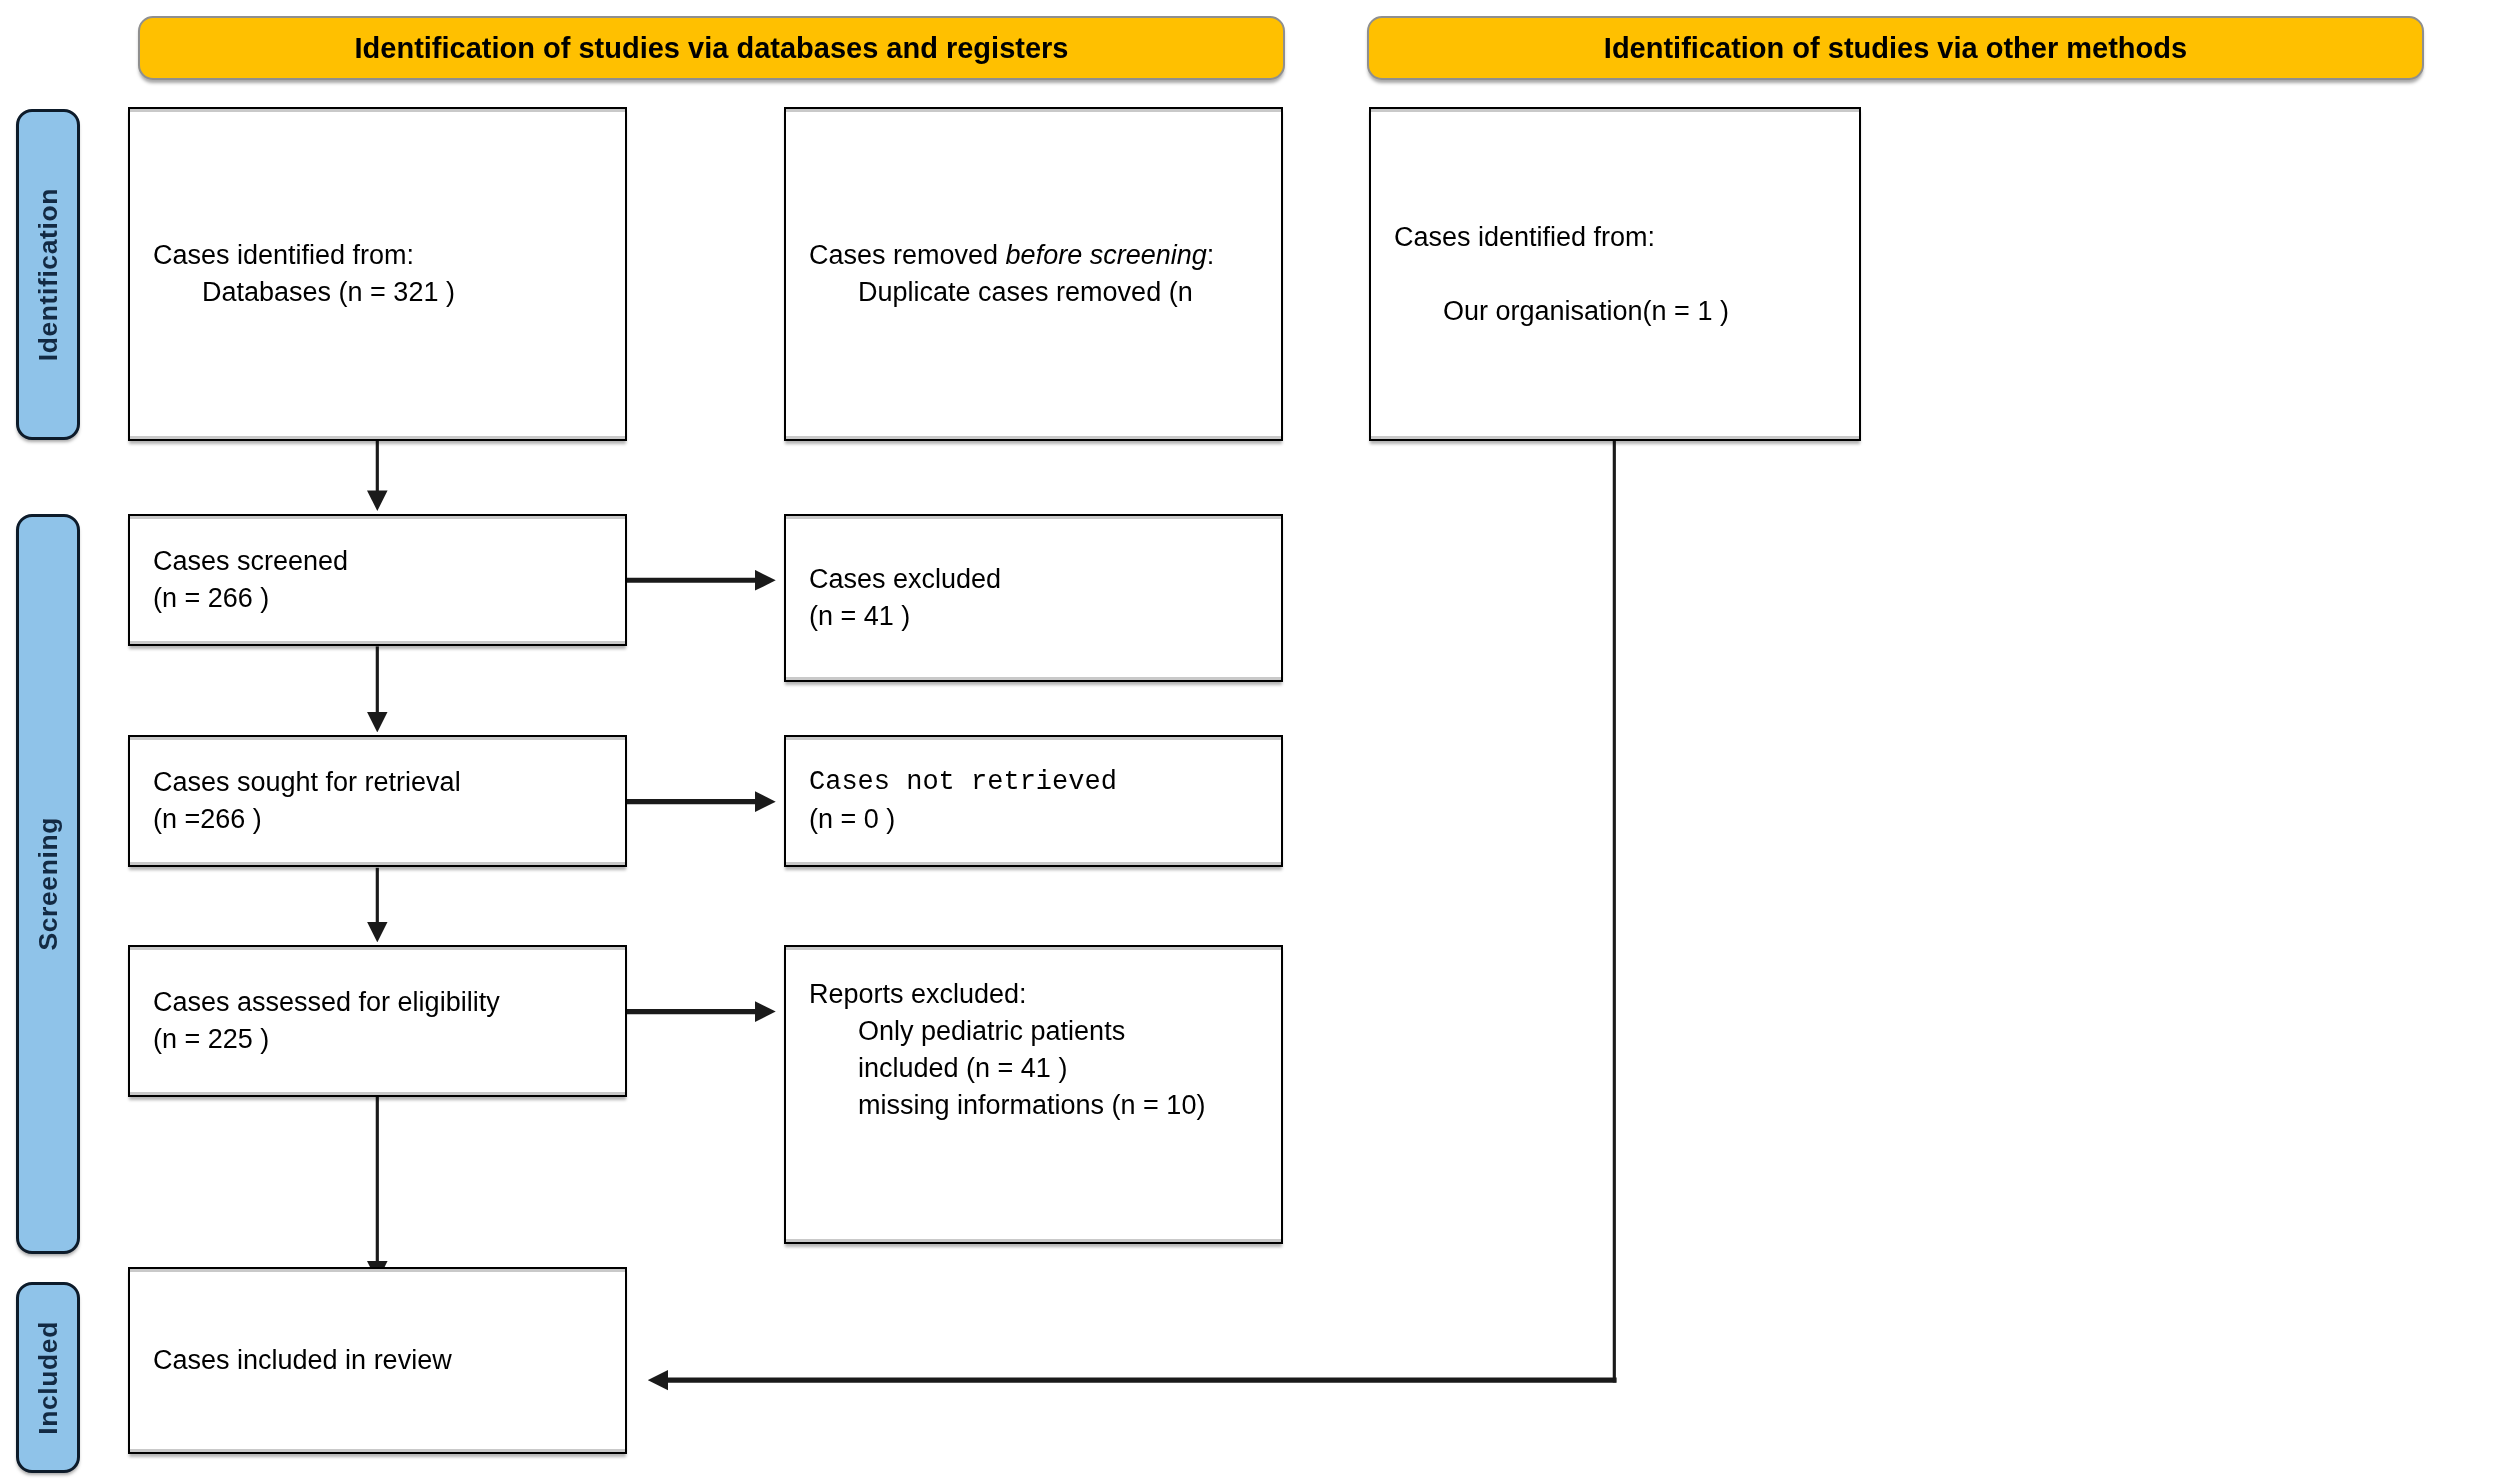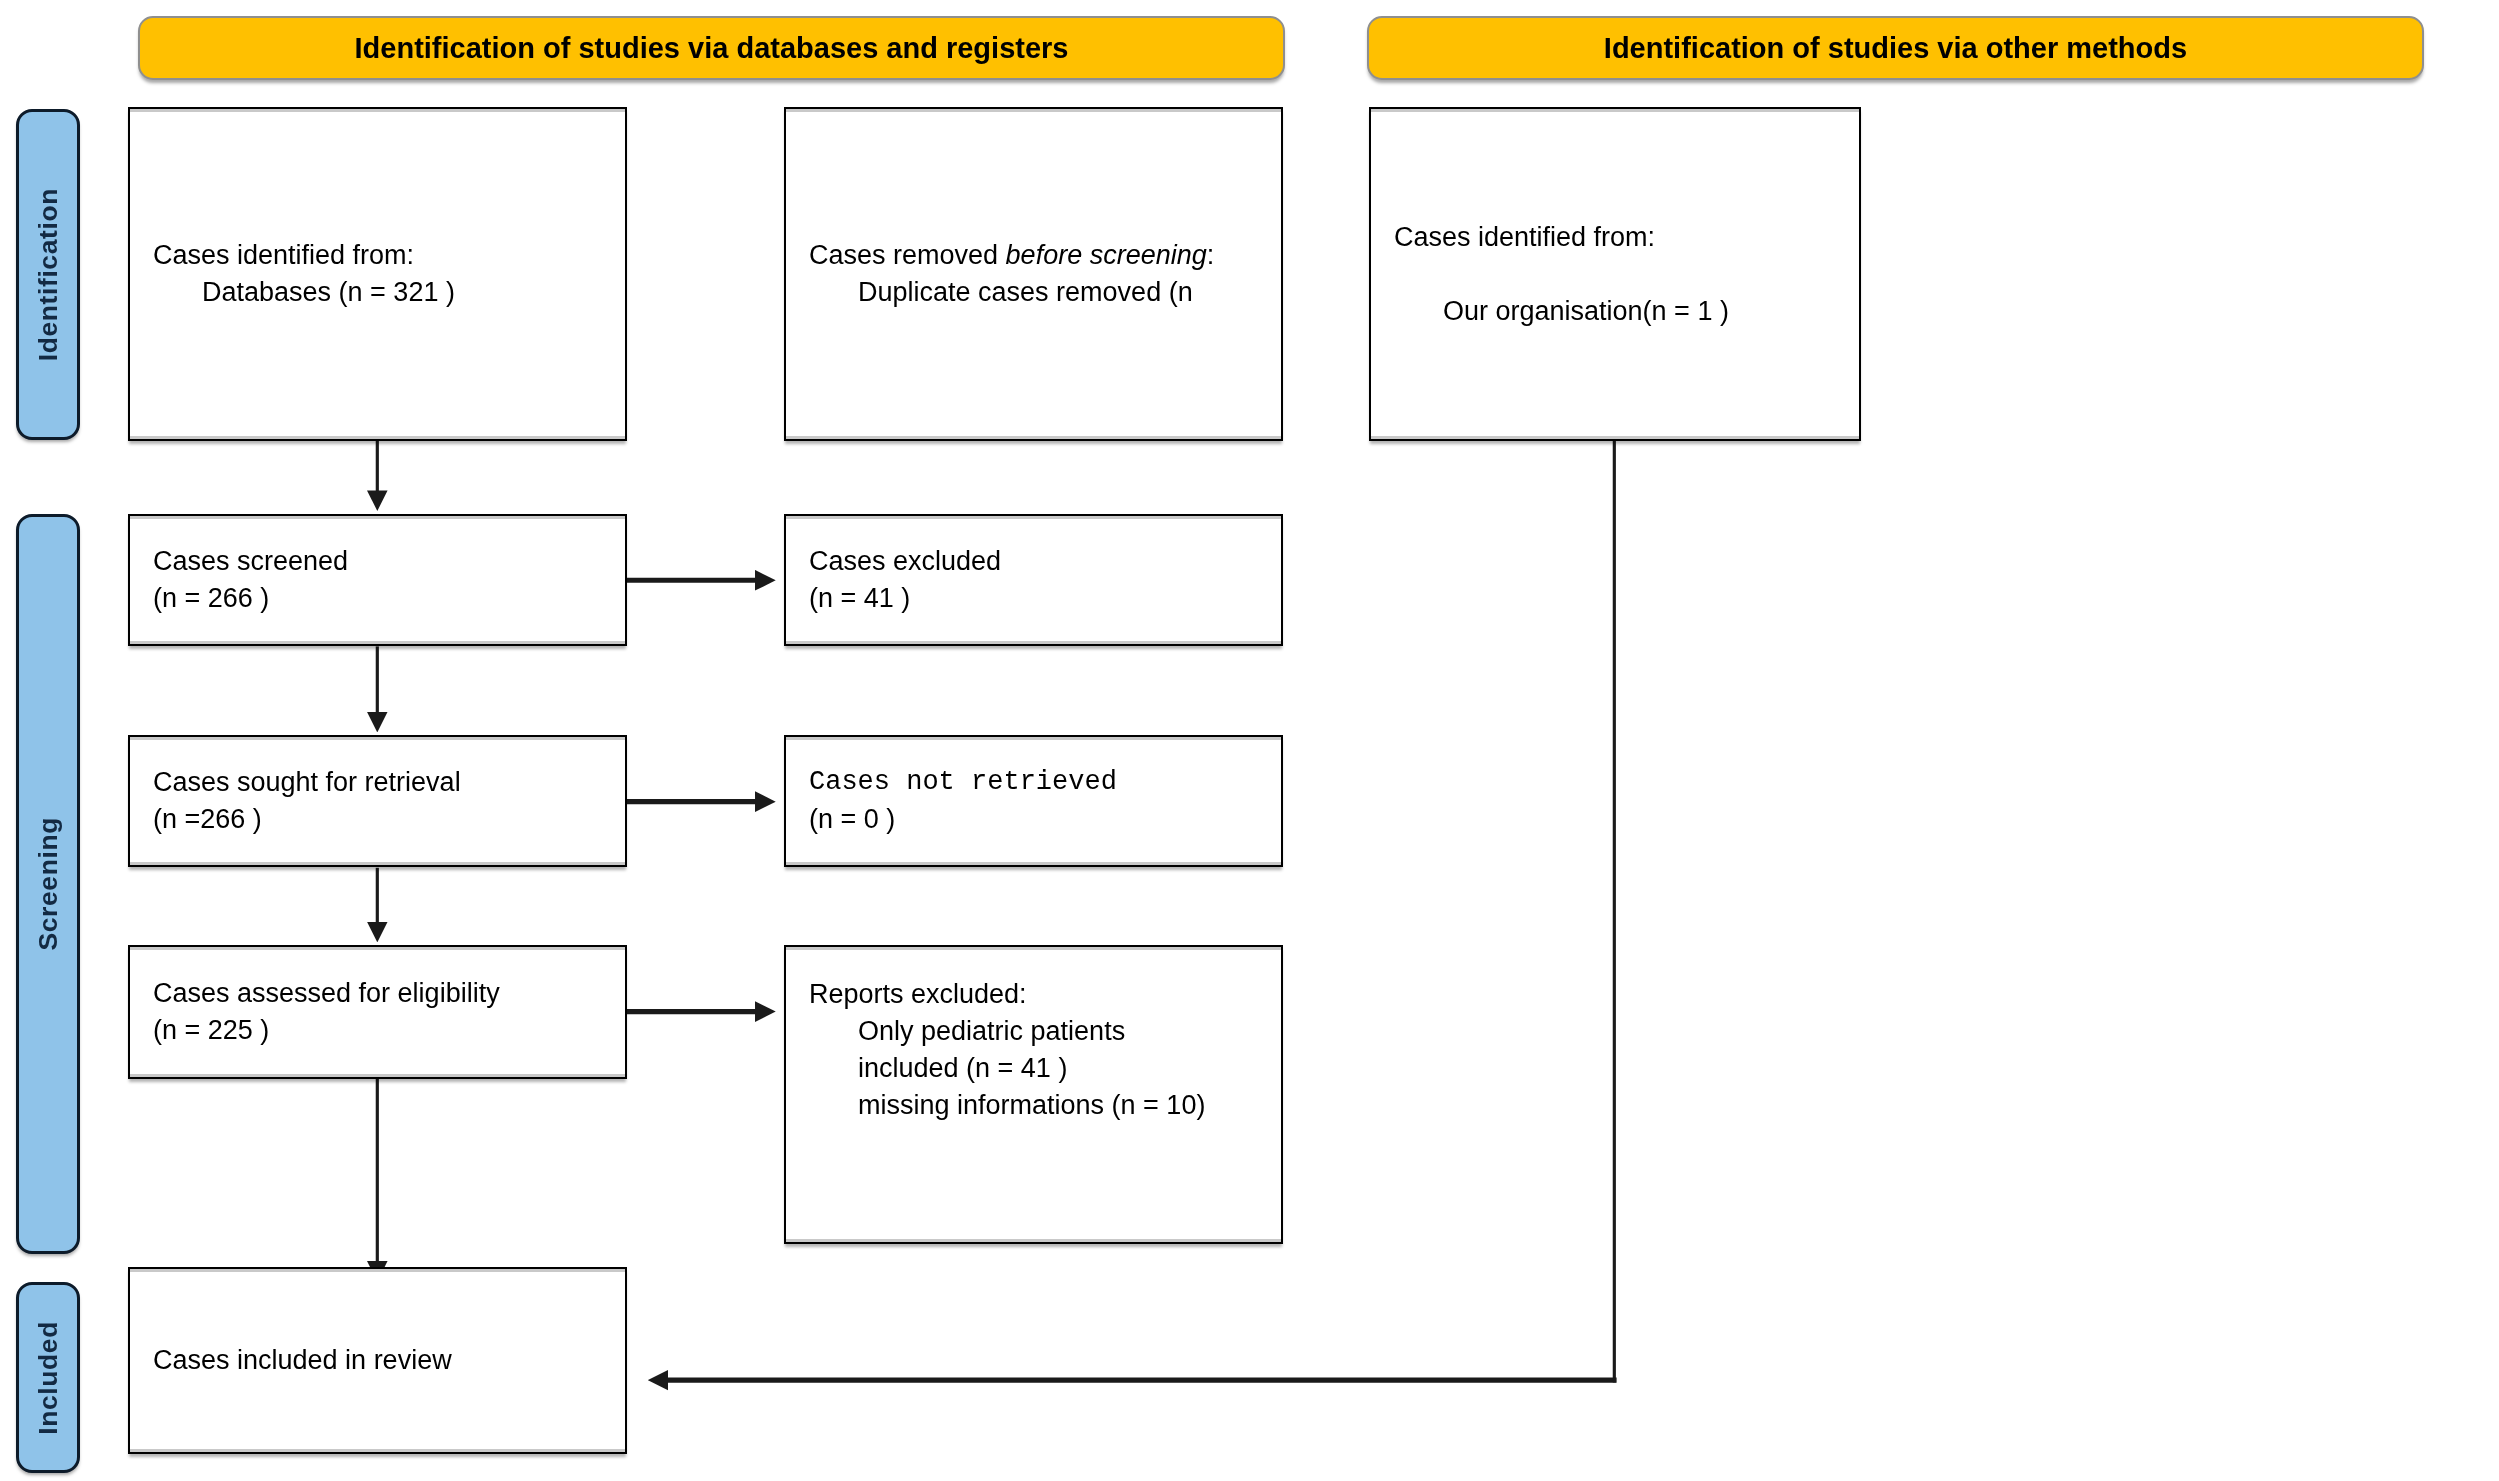"Cases excluded" div.pbox { height: 132px -> 168px }
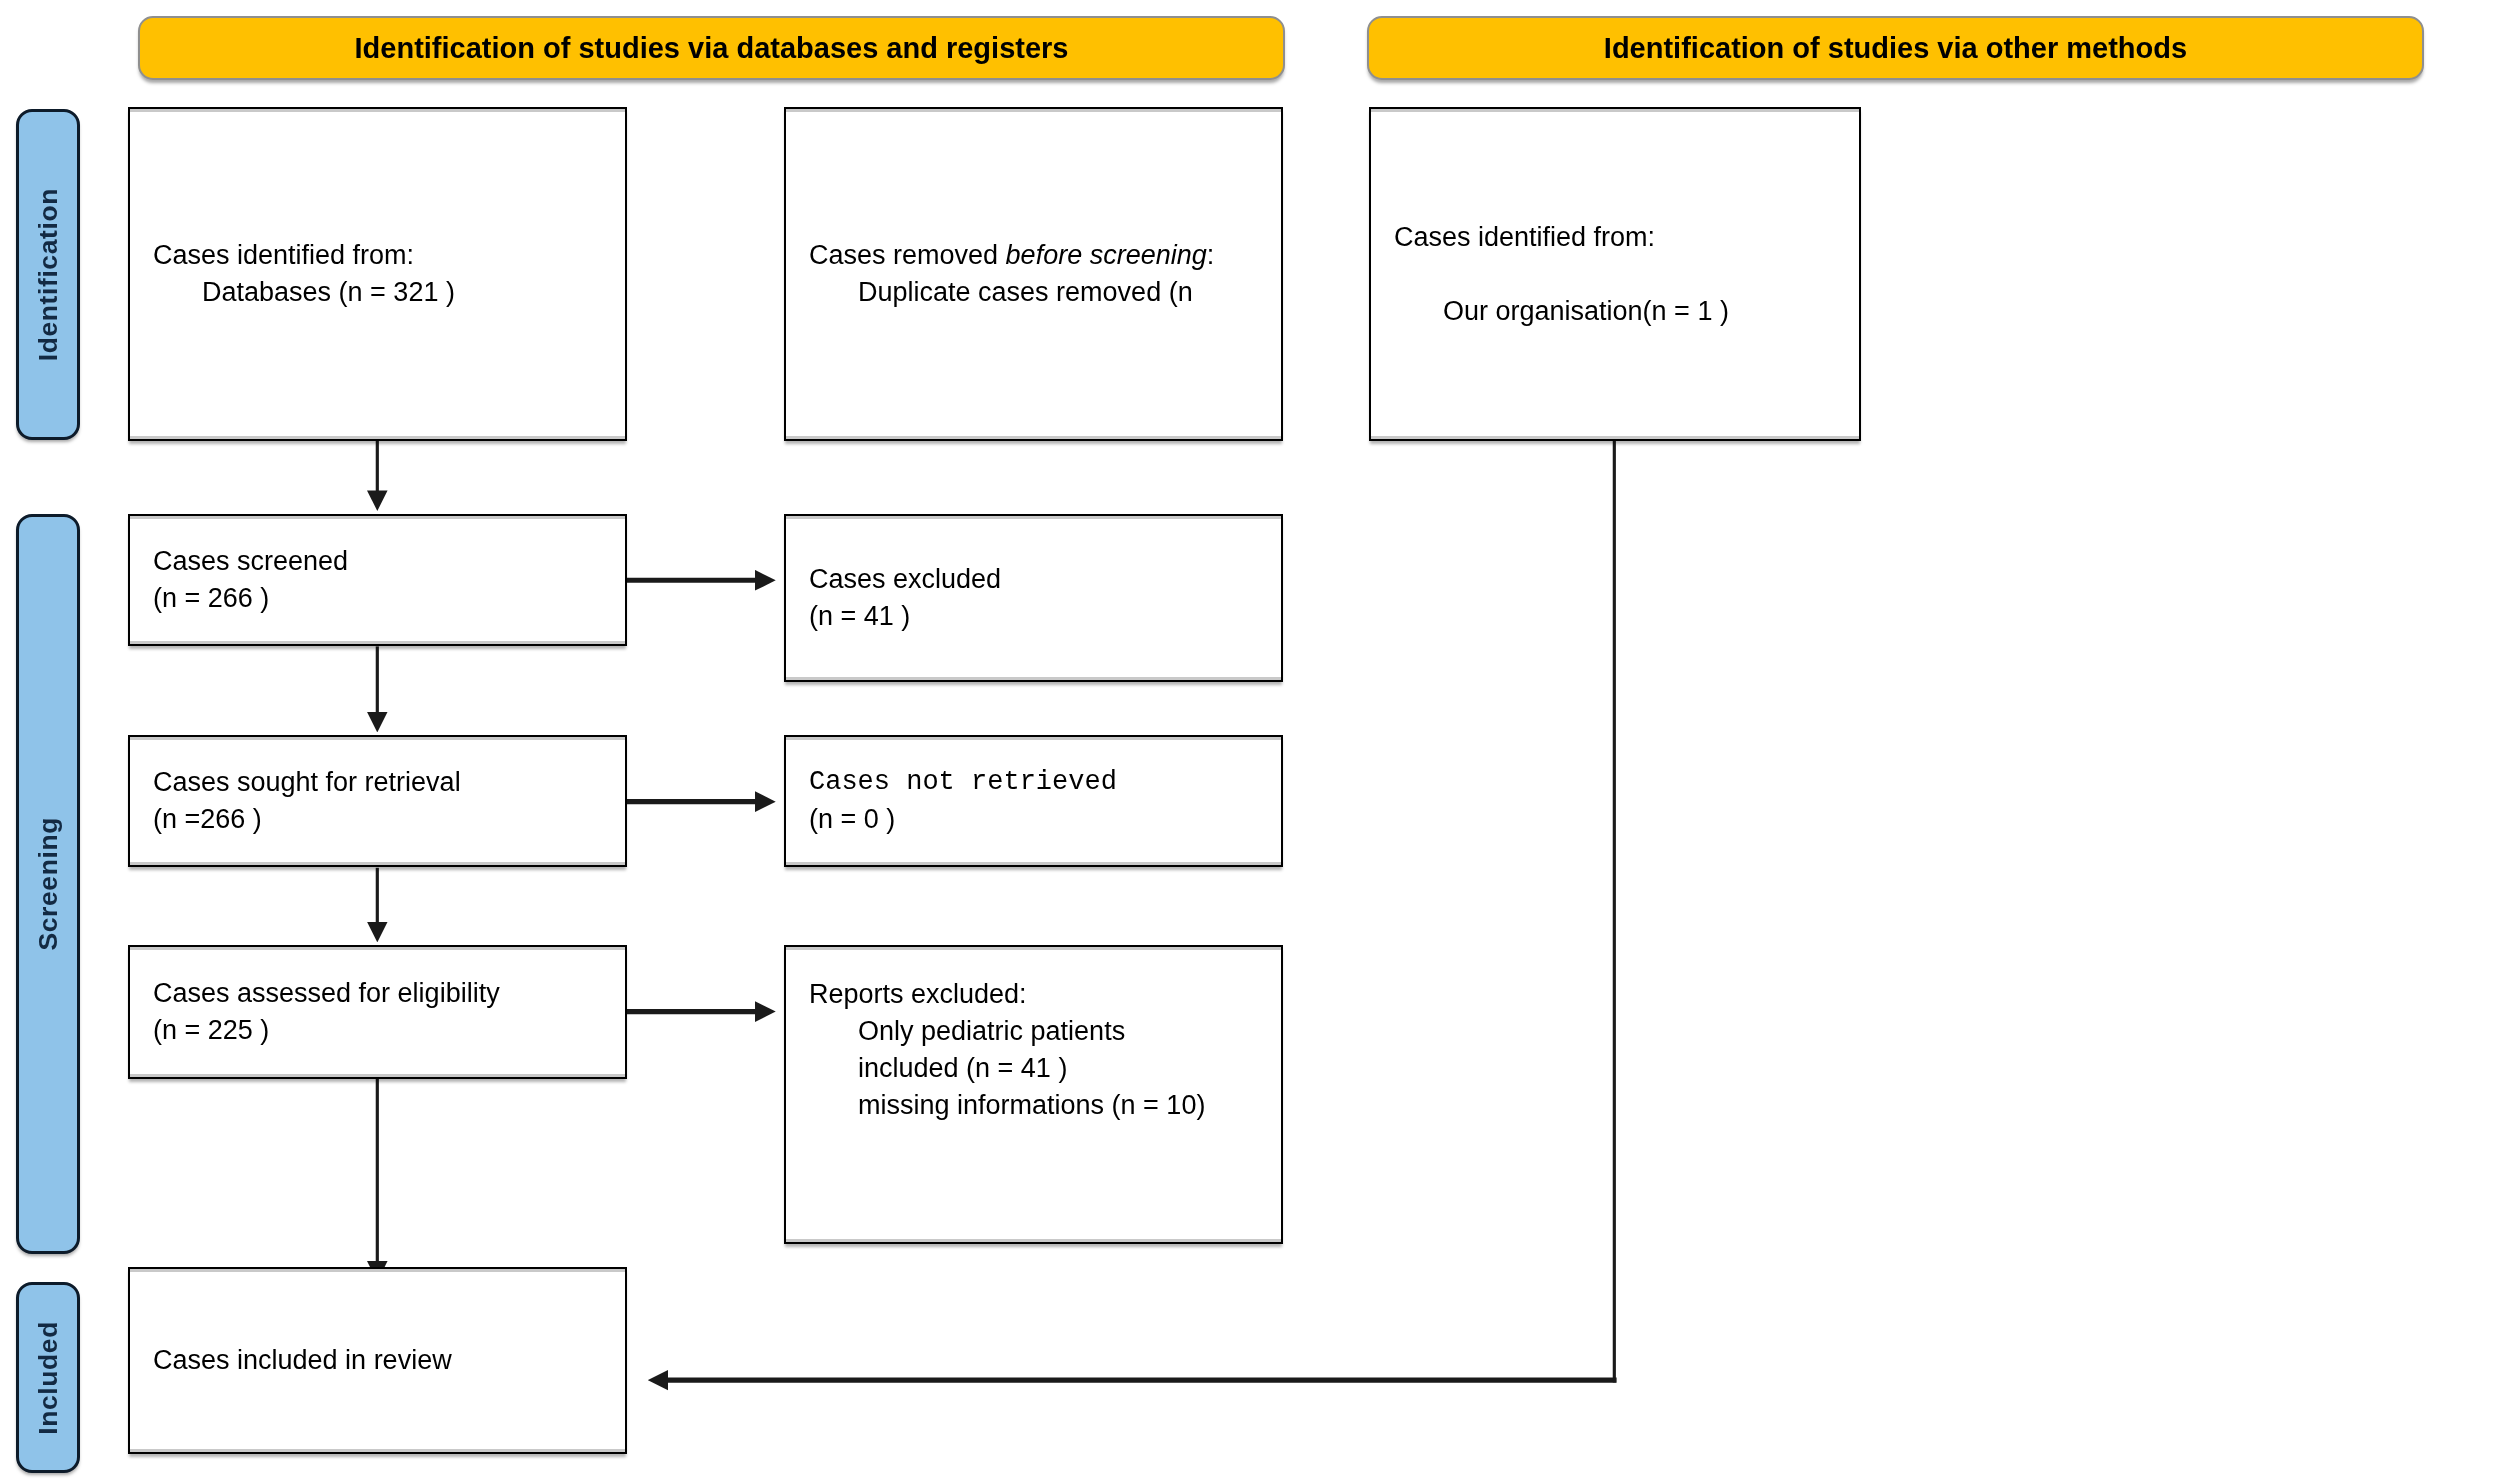"Cases assessed for eligibility" div.pbox { height: 134px -> 152px }
